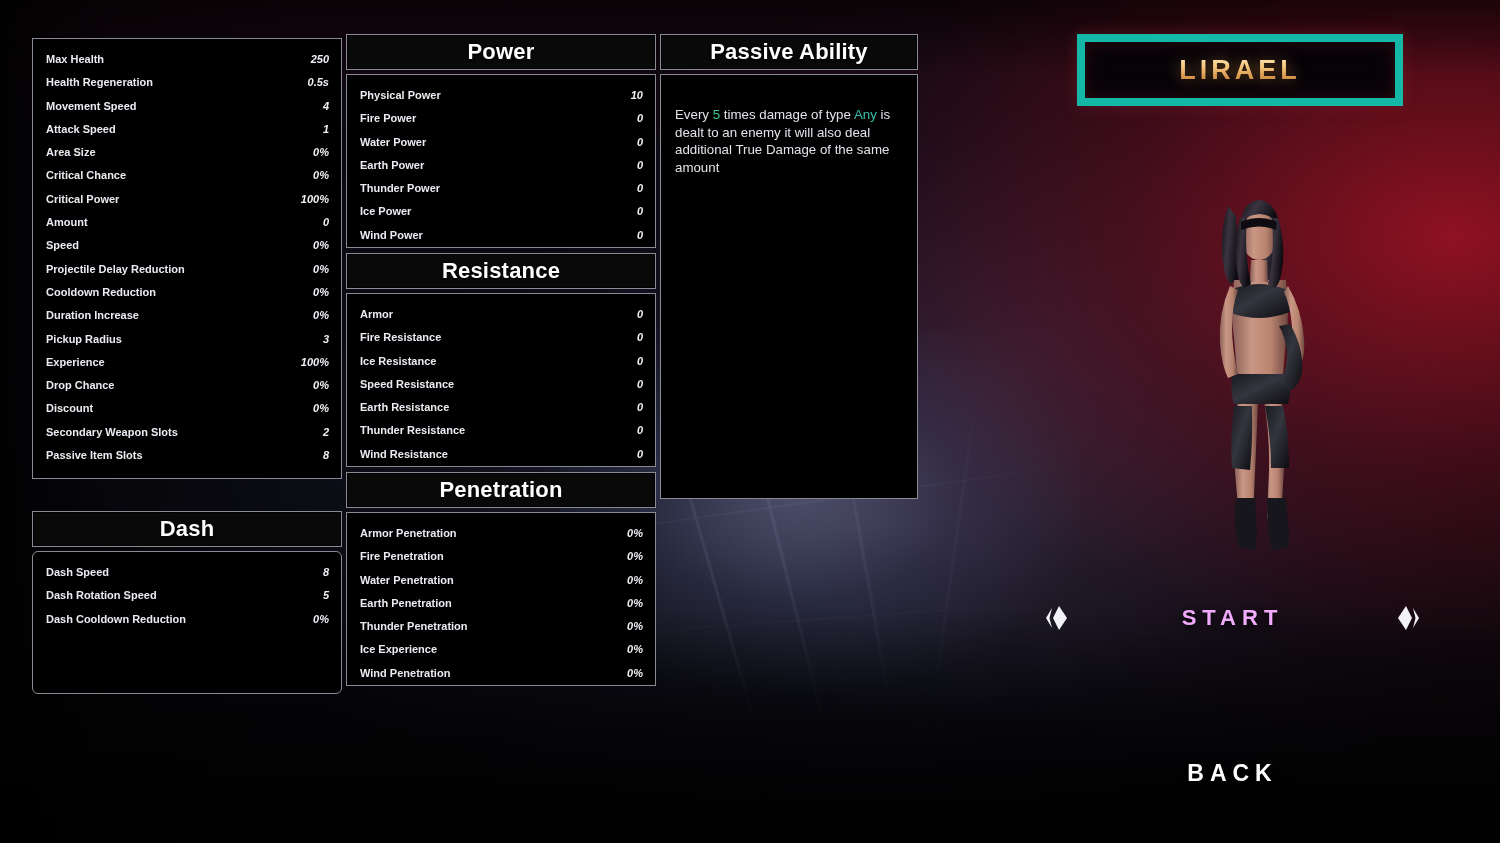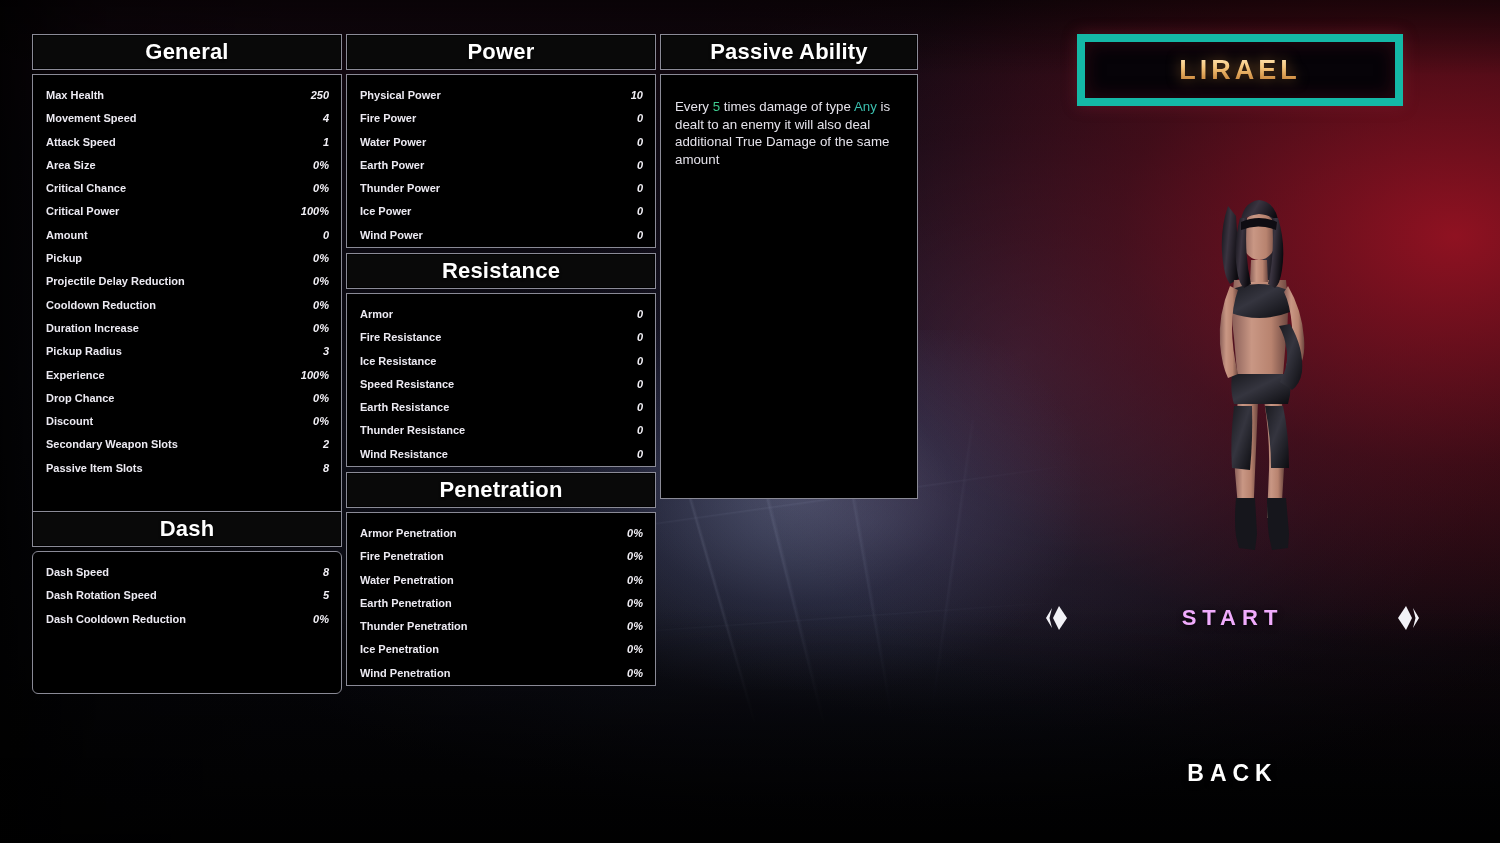"General" div.panel-header { html: <div> <span>General</span> </div> -> none }
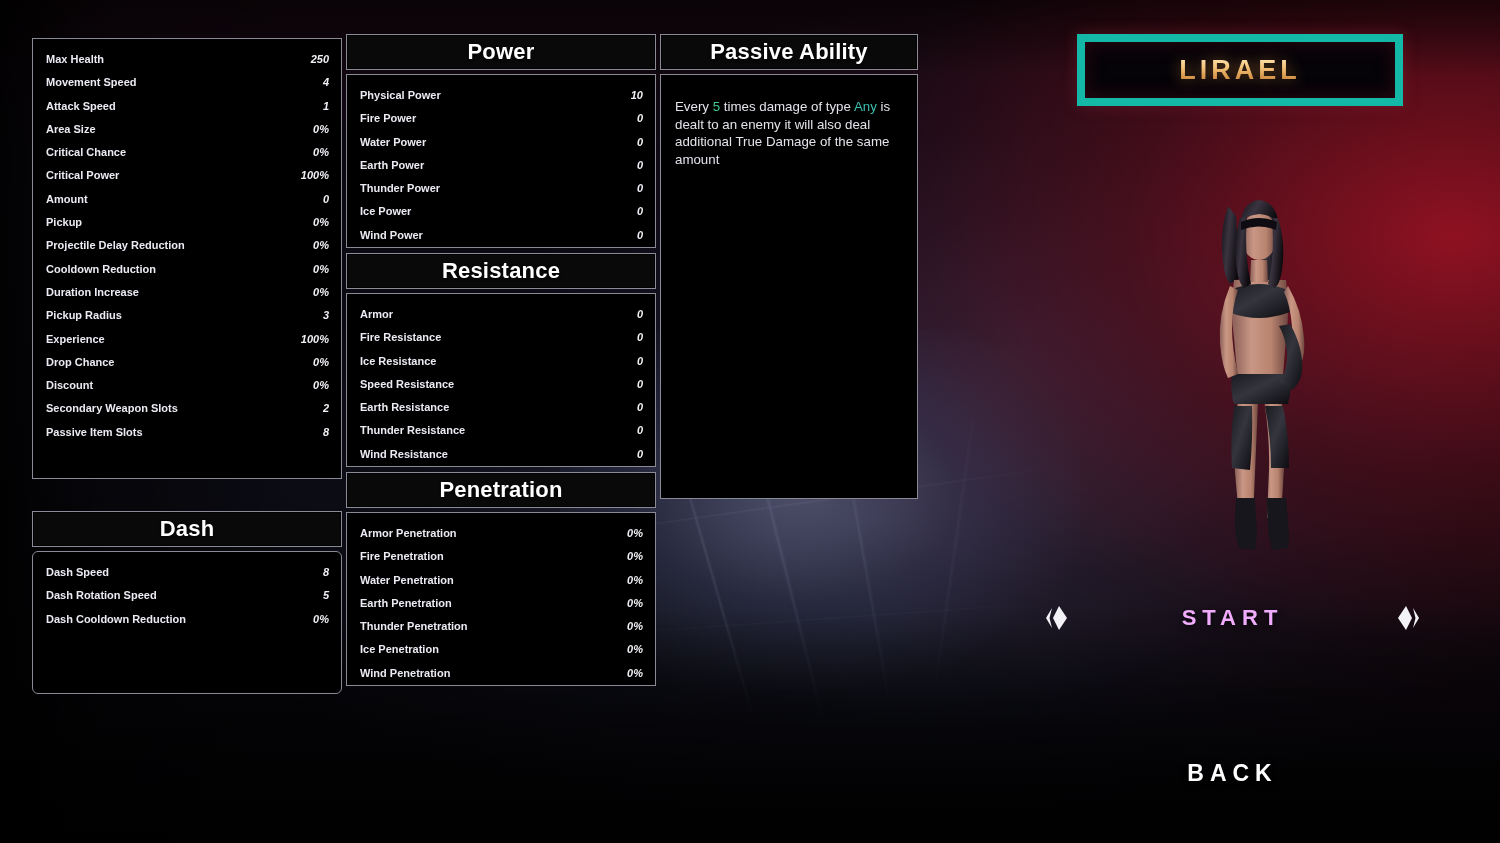"Health Regeneration" div.stat-row { html: none -> <div> <span>Health Regeneration</span> <span>0.5s</span> </div> }
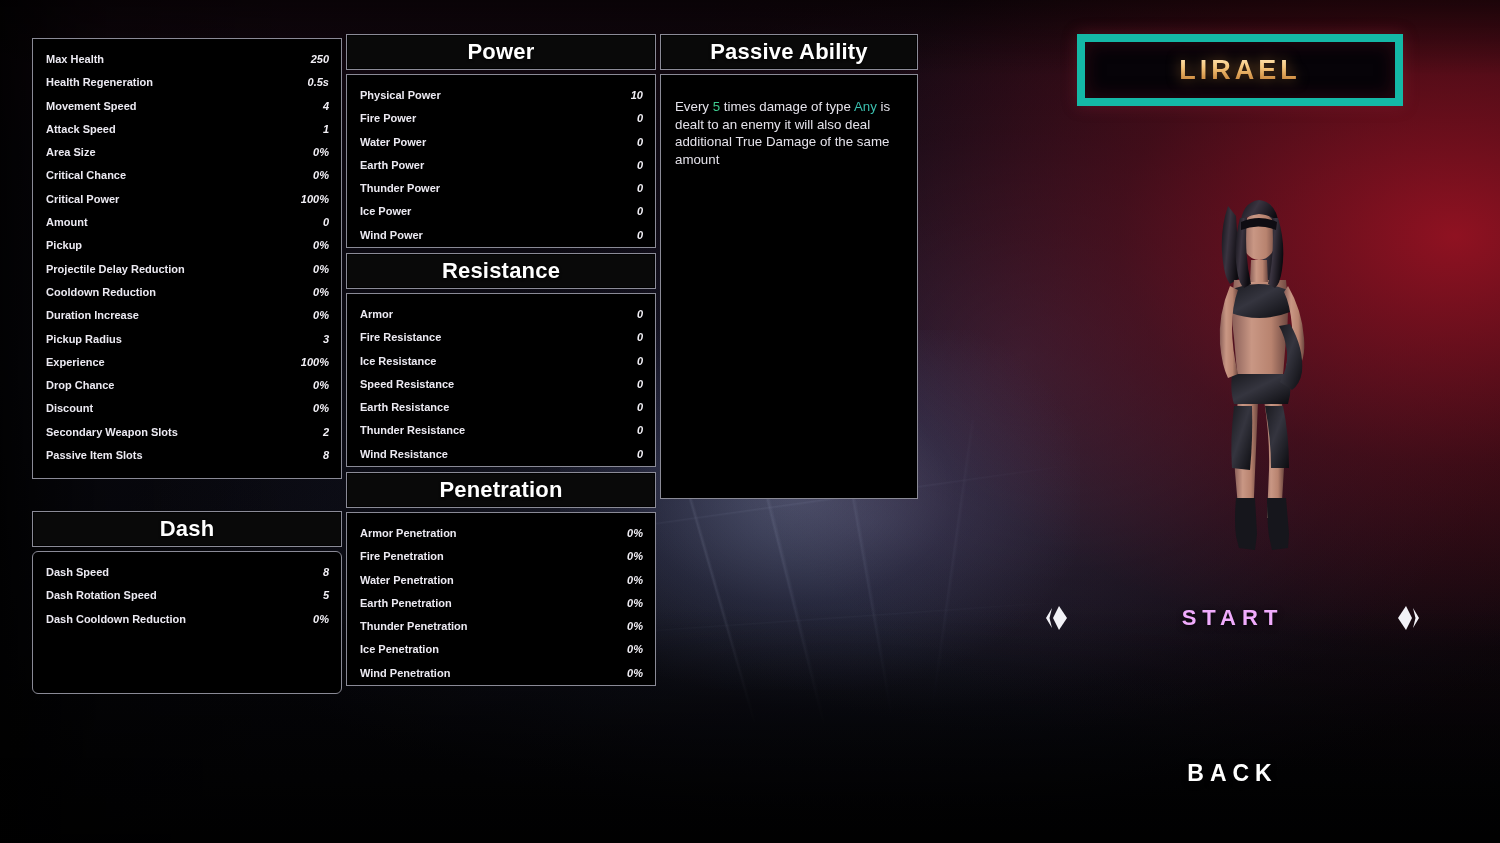"Every 5 times damage of" .ability-body { padding: 10px 14px -> 18px 14px }
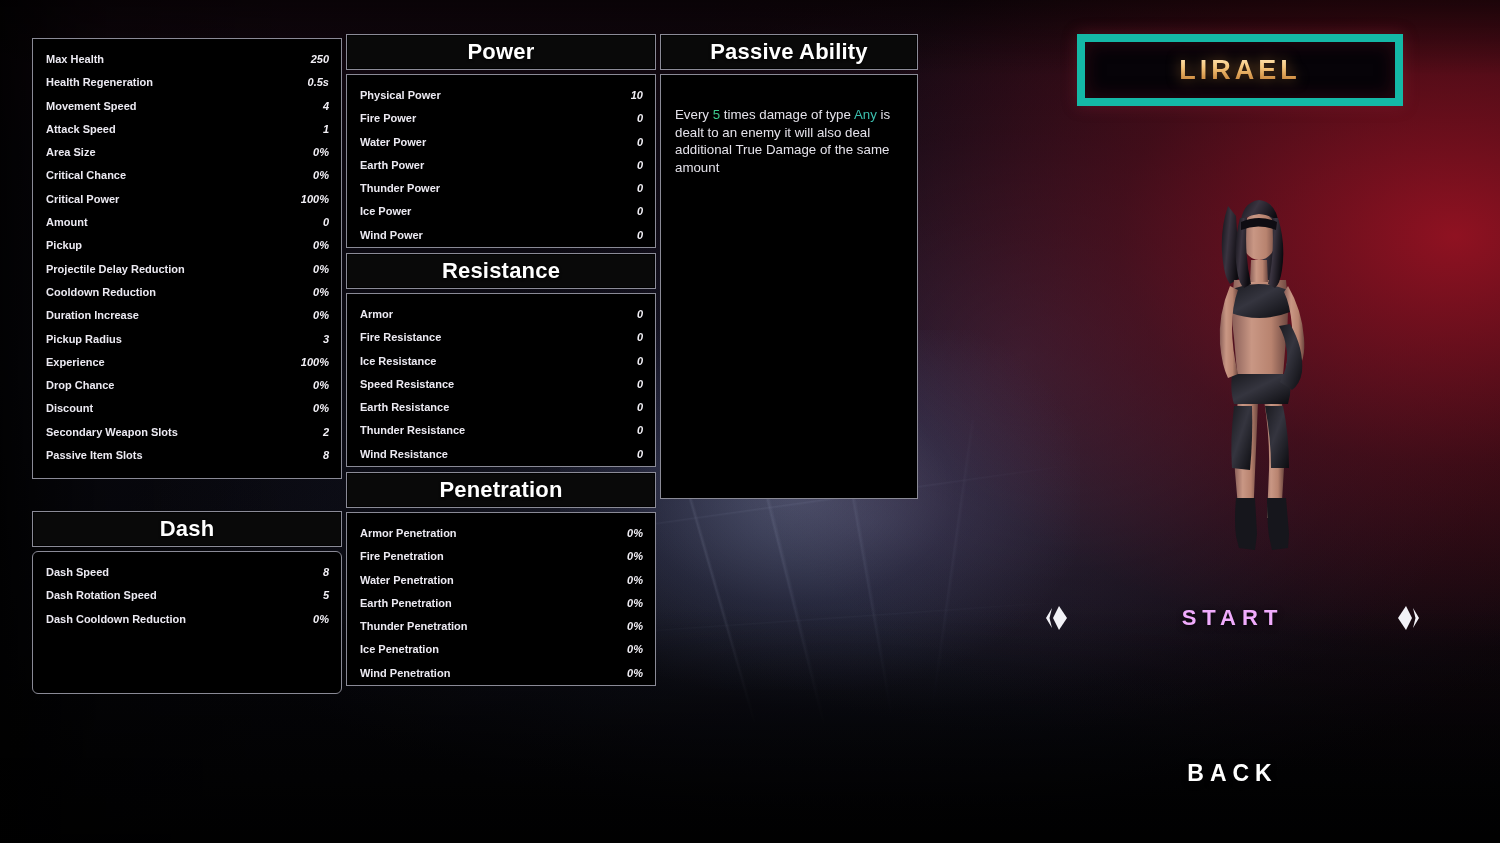"Pickup" span.sl { text: Pickup -> Speed }
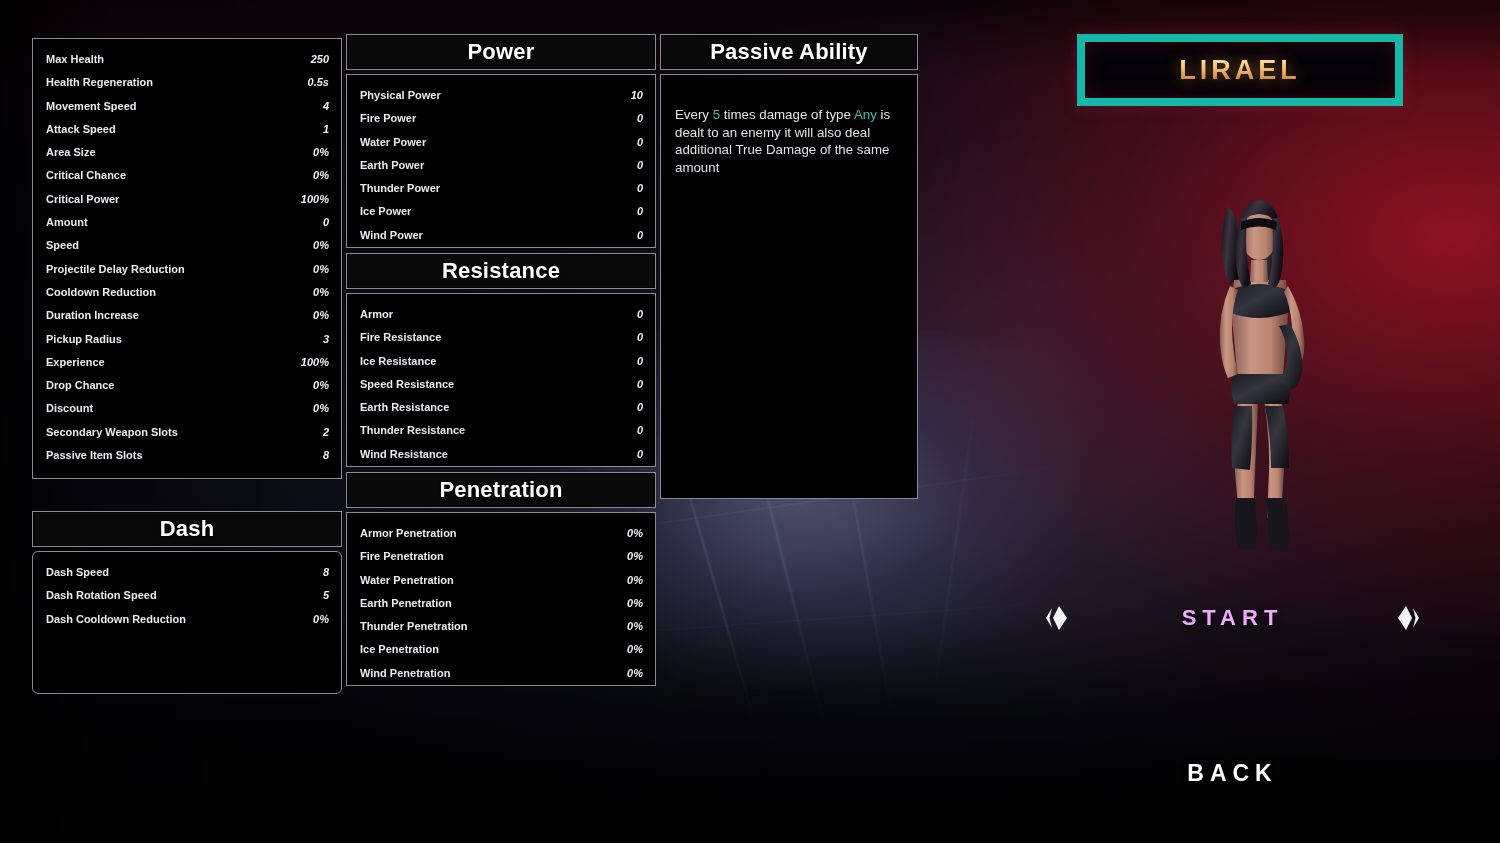"Ice Penetration" span.sl { text: Penetration -> Experience }
